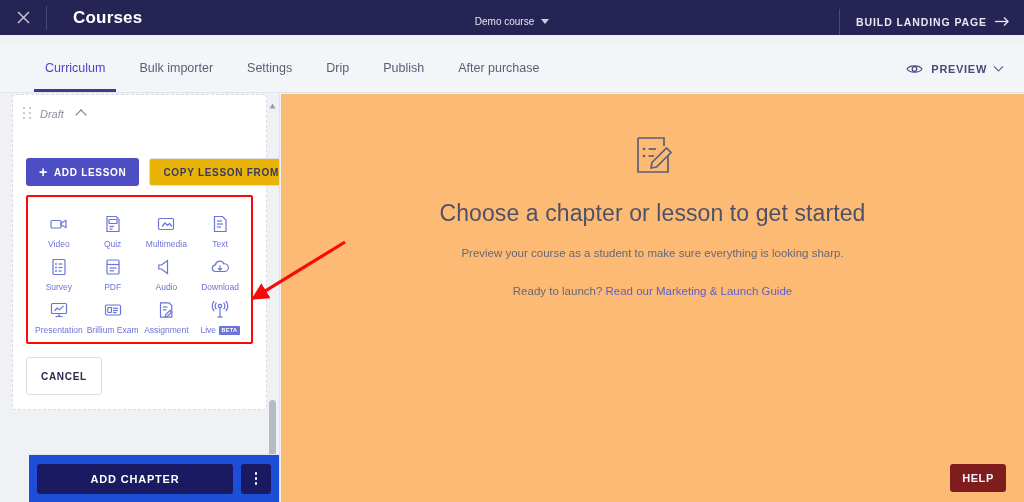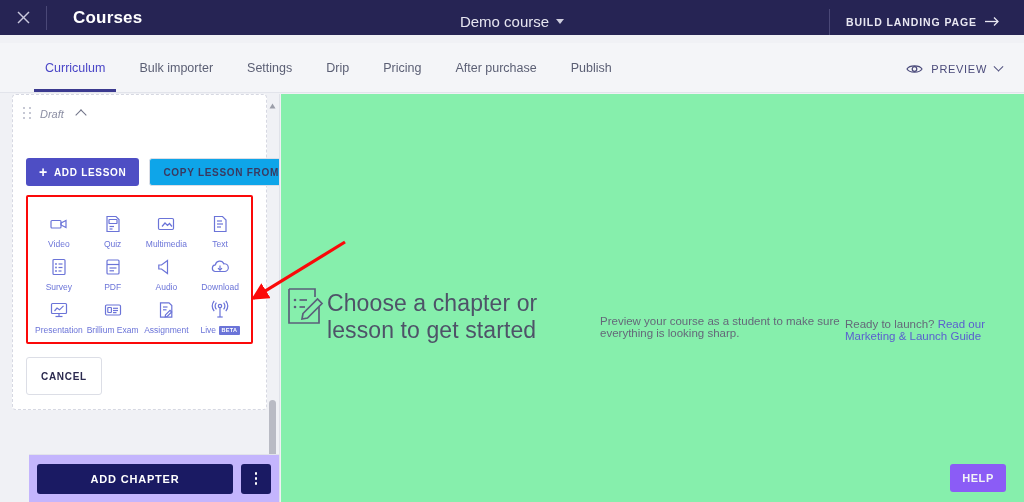"Demo course" .course-select { font-size: 15px -> 10px }
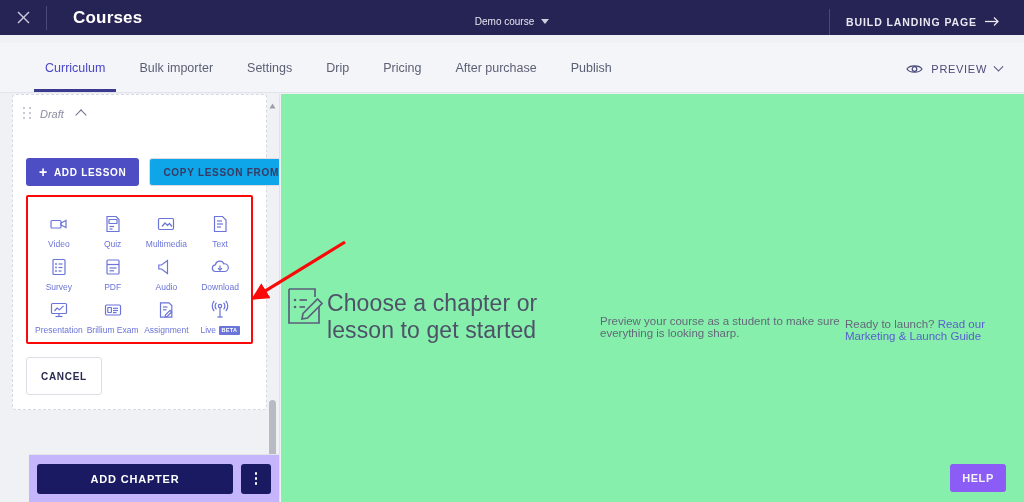"BUILD LANDING PAGE" .build-landing { padding-right: 24px -> 14px }
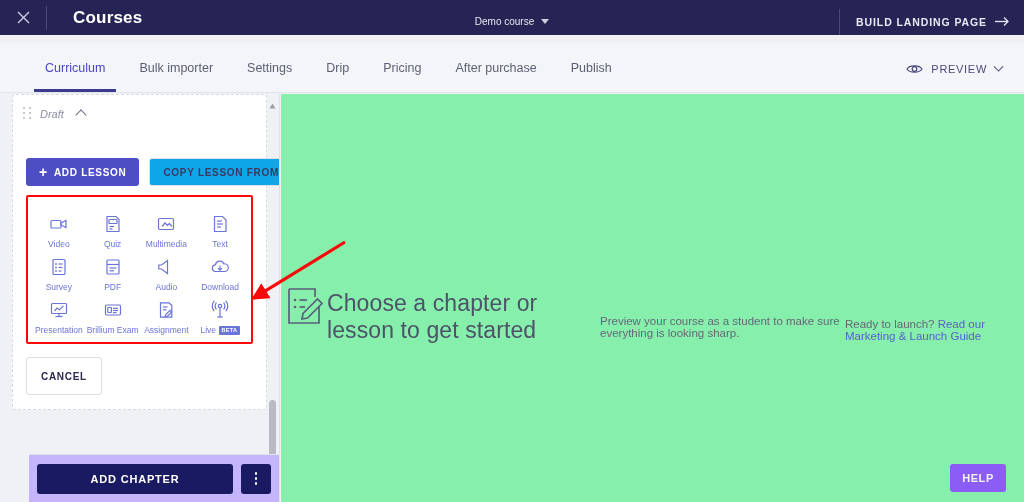"Pricing" div.tab { html: <div> <span>Pricing</span> </div> -> none }
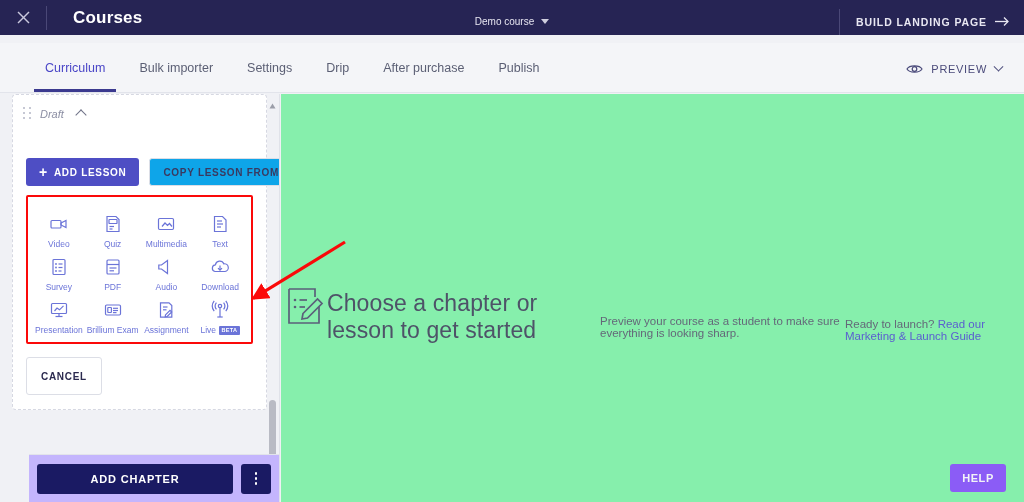"After purchase" div.tab { order: before "Publish" -> after "Publish" }
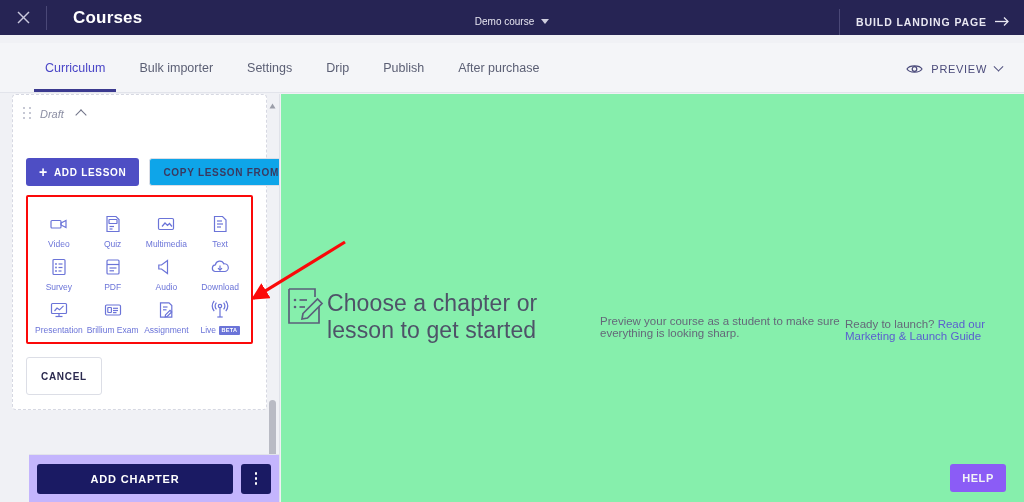"PREVIEW" .preview-btn { font-weight: normal -> bold }
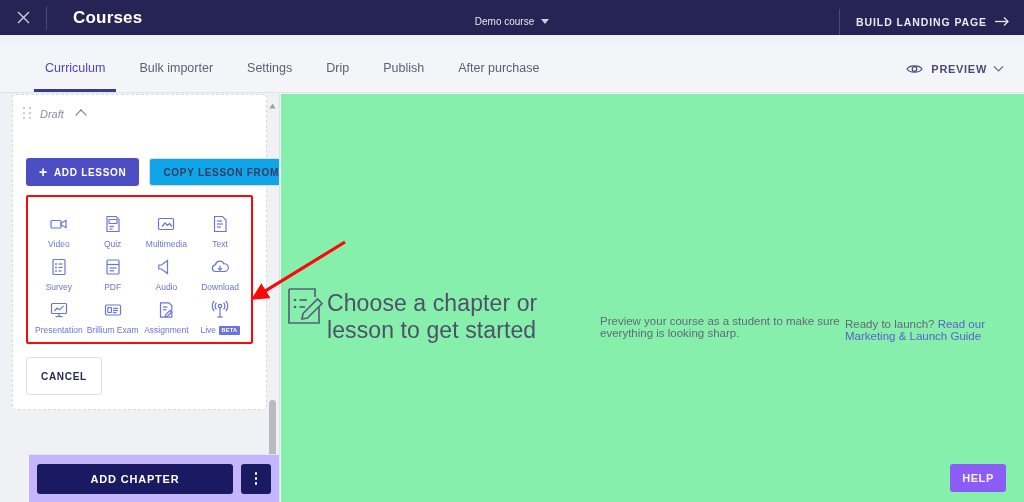"COPY LESSON FROM" .btn-outline { background: #0ea5e9 -> #eab308 }
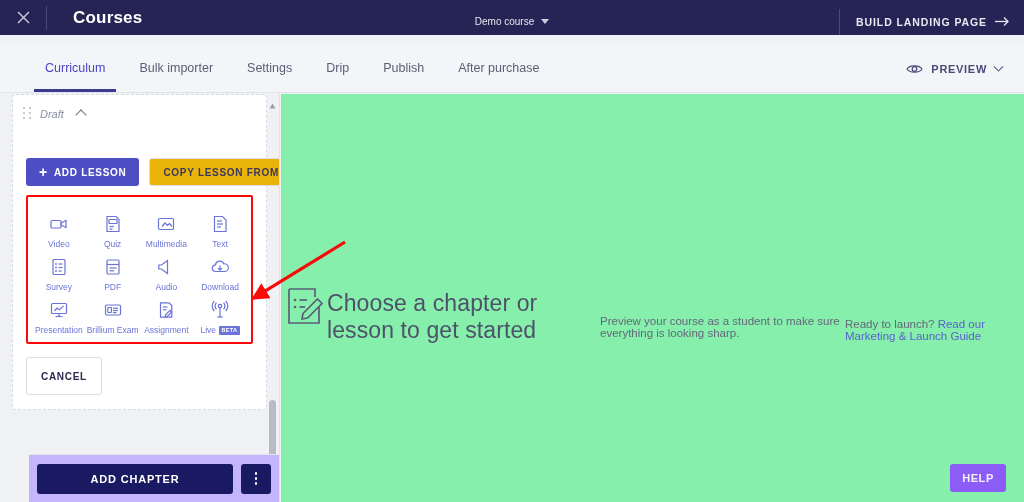"Choose a chapter or lesson" .main { background: #86efac -> #fdba74; flex-direction: none -> column }
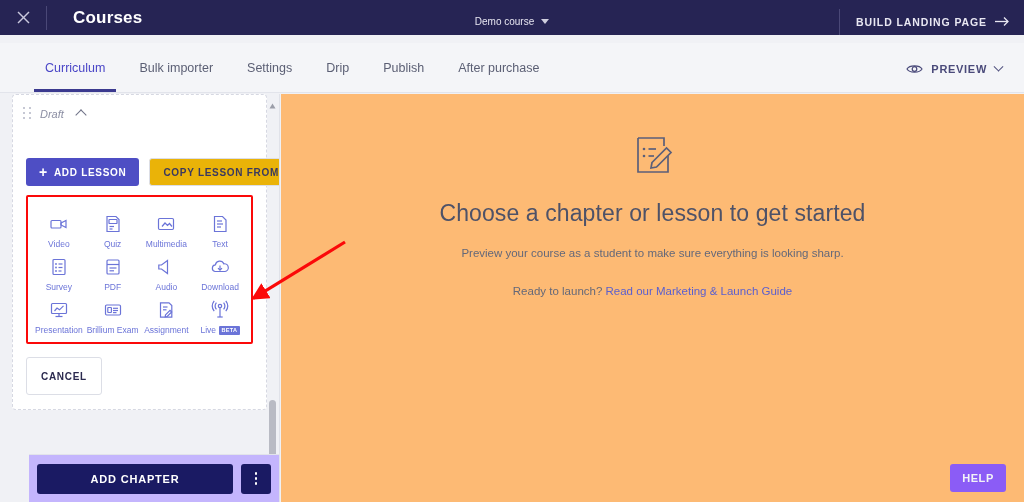"ADD CHAPTER" .sidebar-bottom { background: #c4b5fd -> #1d4ed8 }
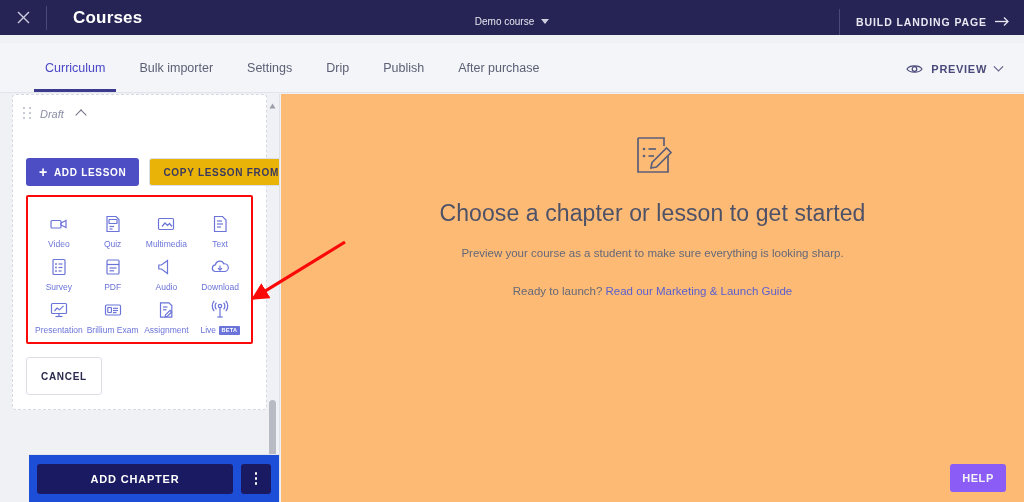"HELP" .help-btn { background: #8b5cf6 -> #7f1d1d }
